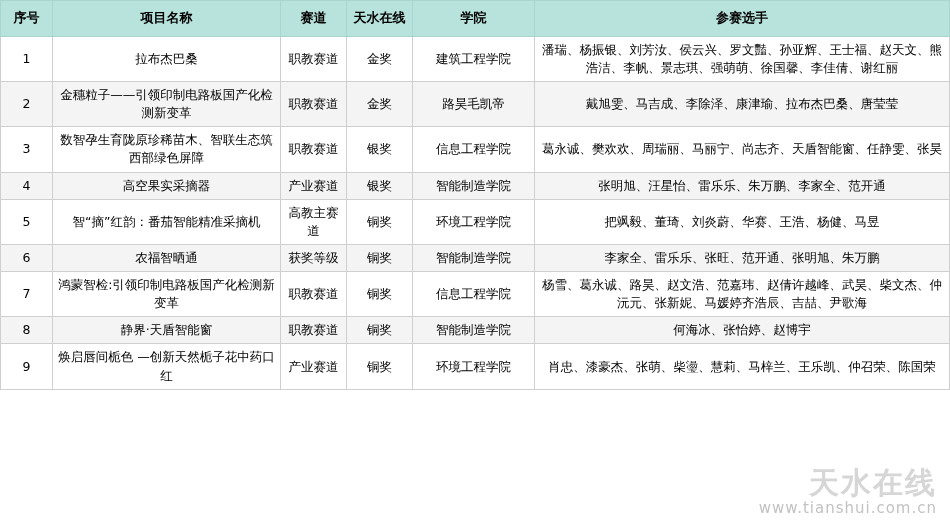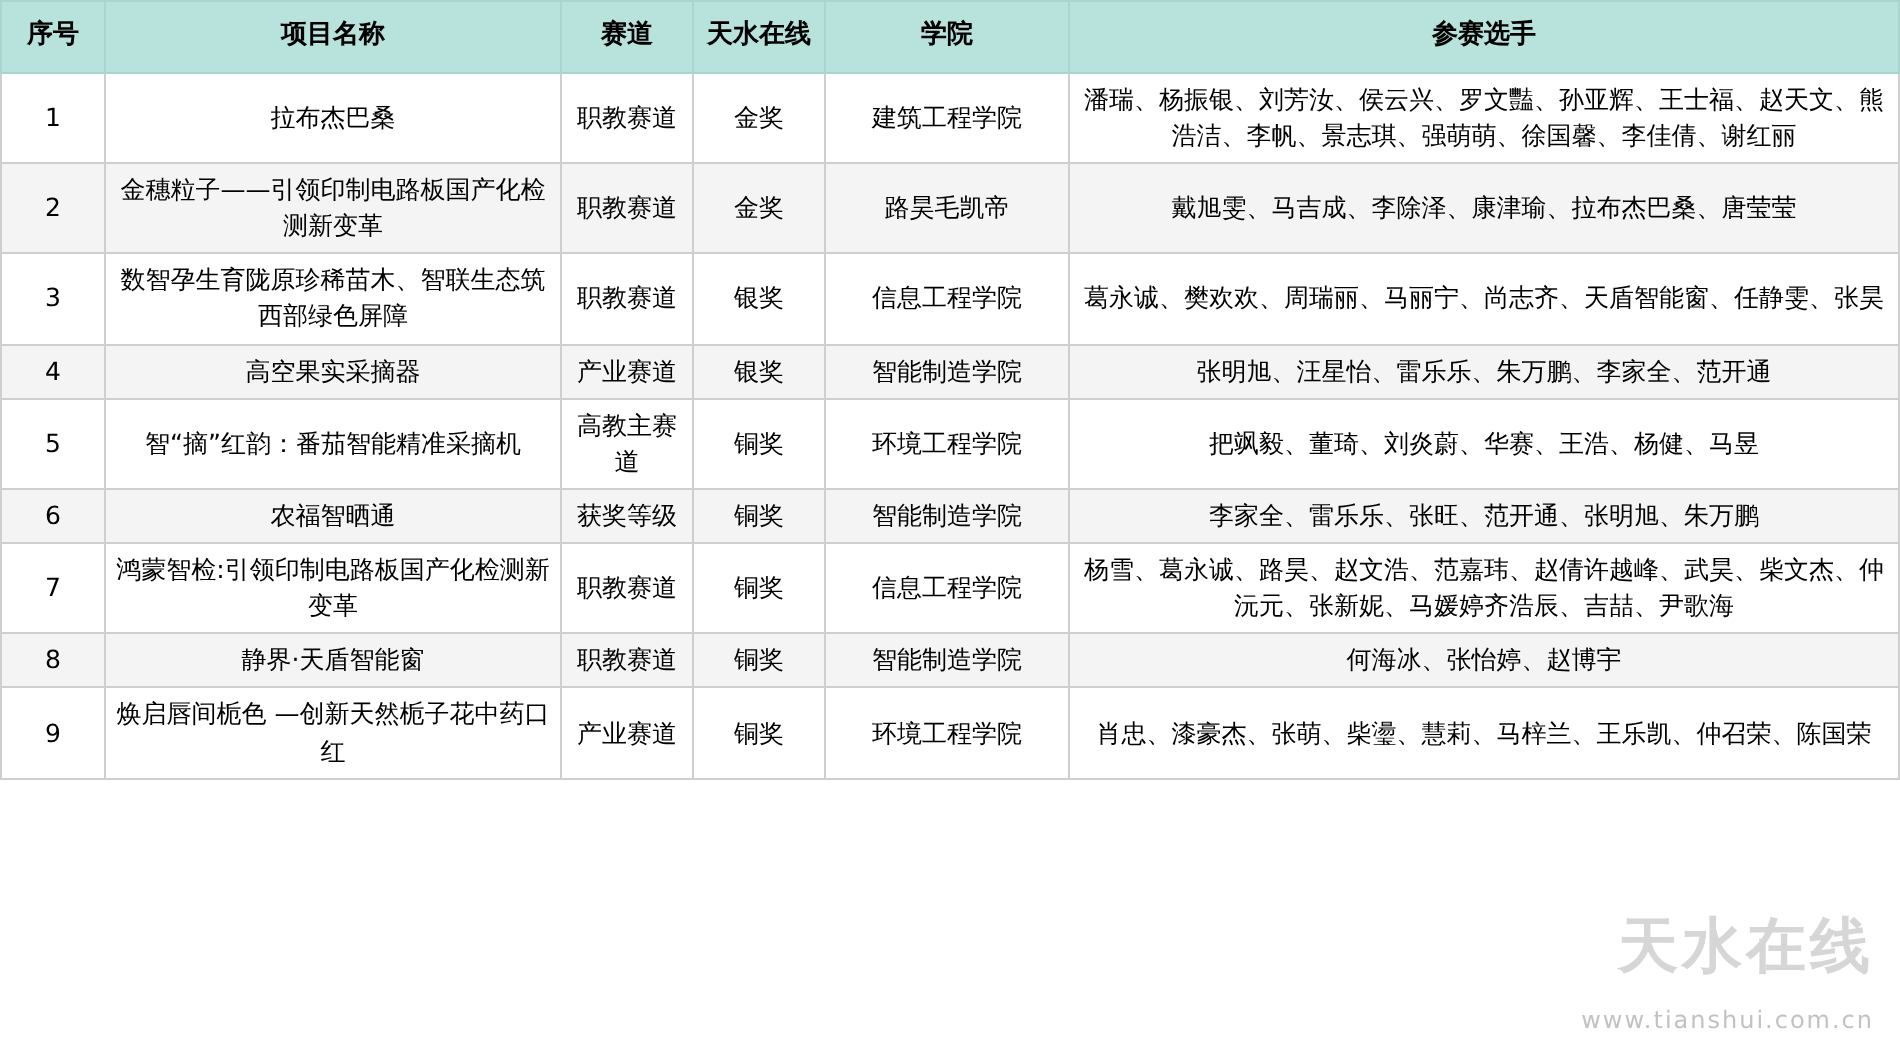"www.tianshui.com.cn" .watermark .wm-sub { font-size: 12px -> 15px; margin-top: 14px -> 1px }
